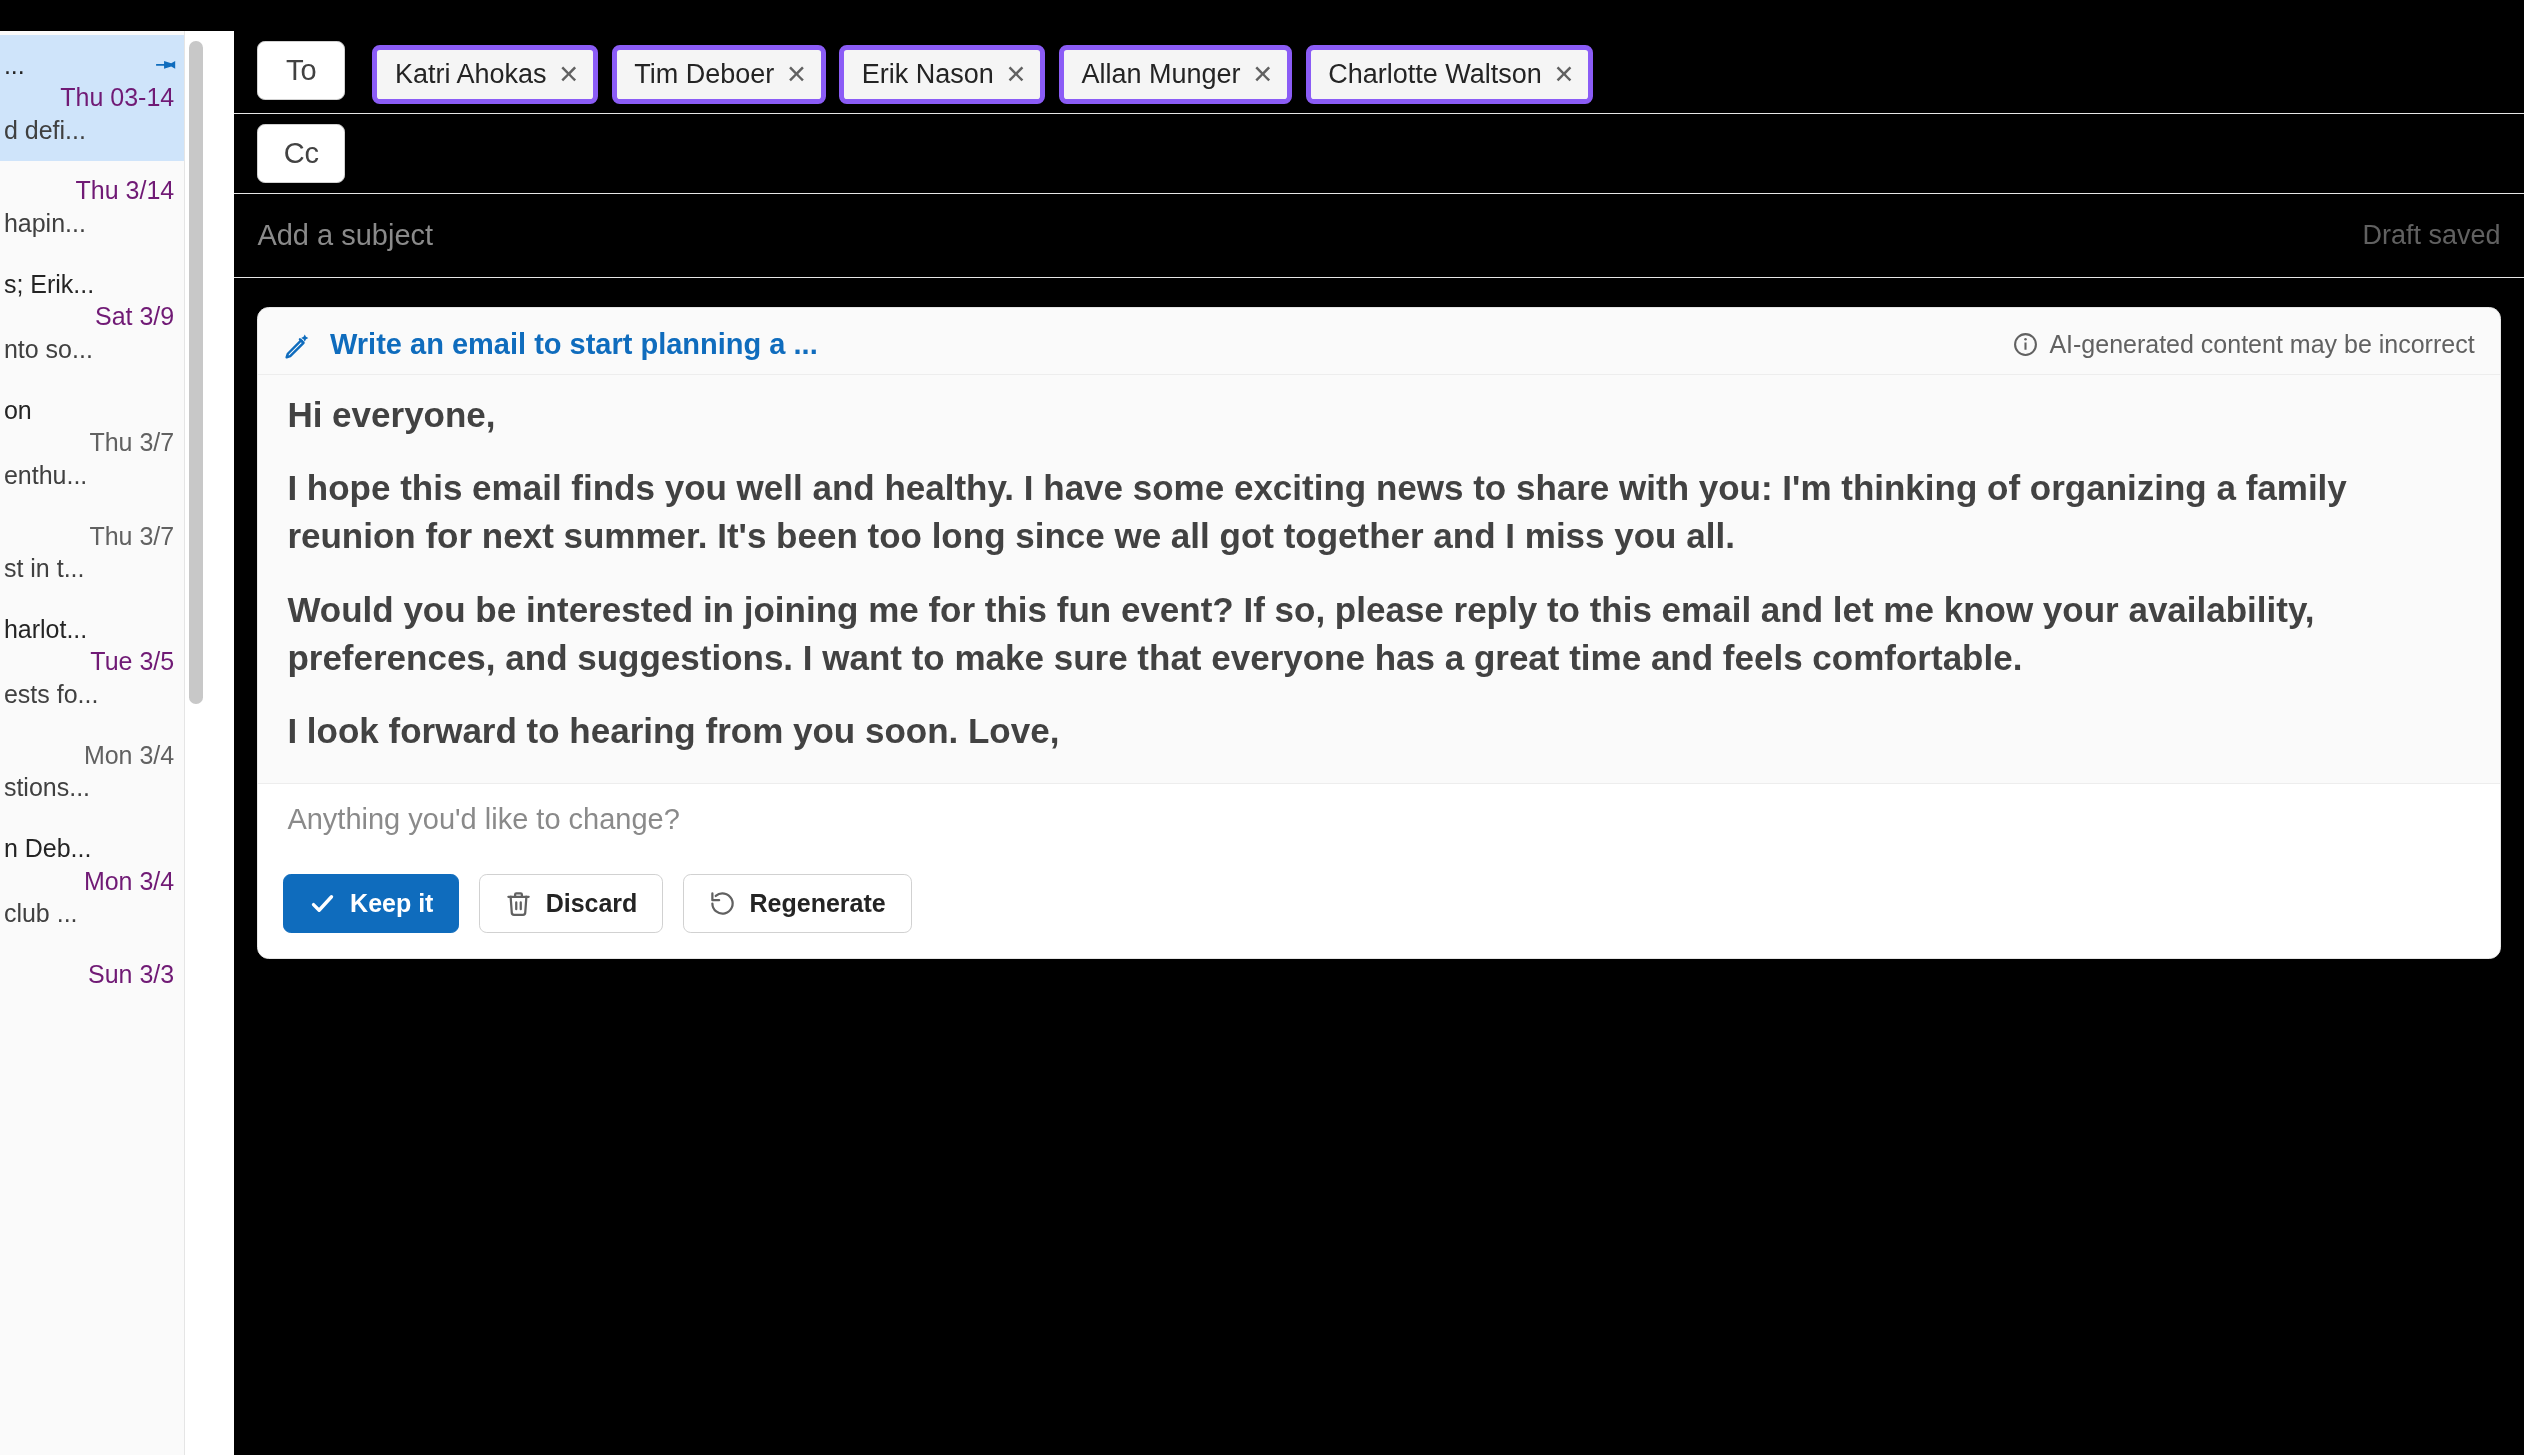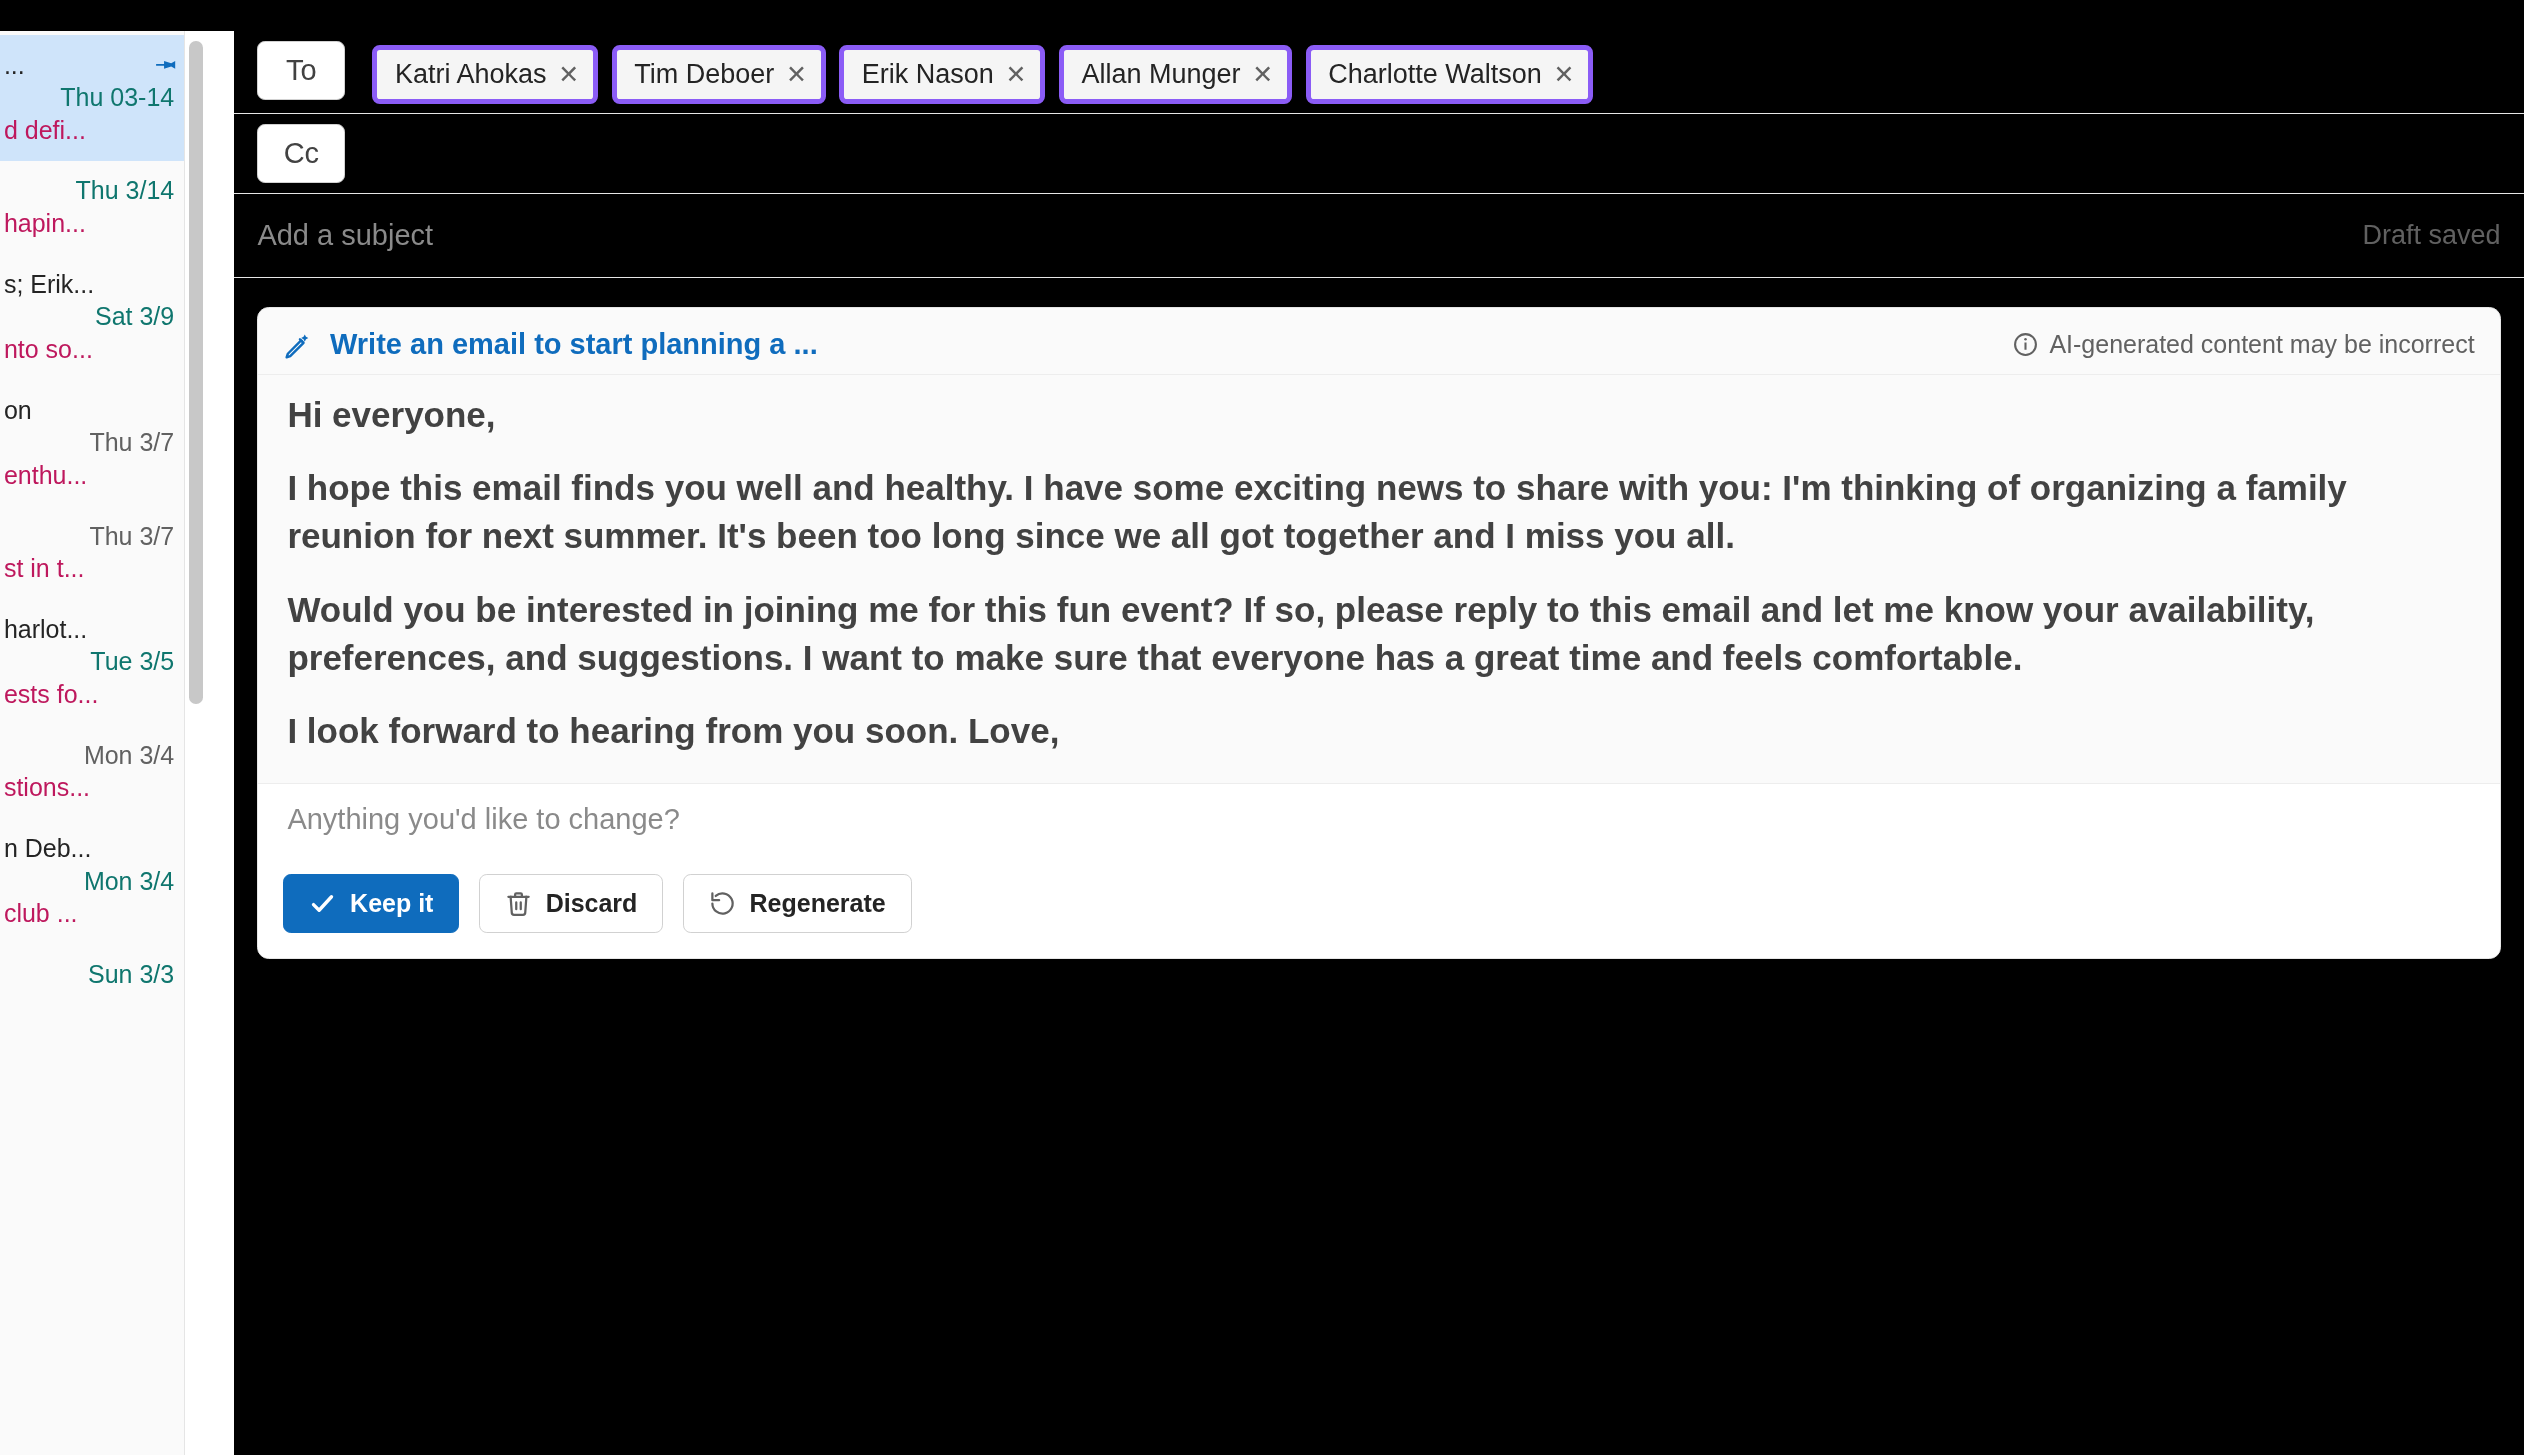"Thu 03-14" .rail-item .date { color: #0f766e -> #701a75 }
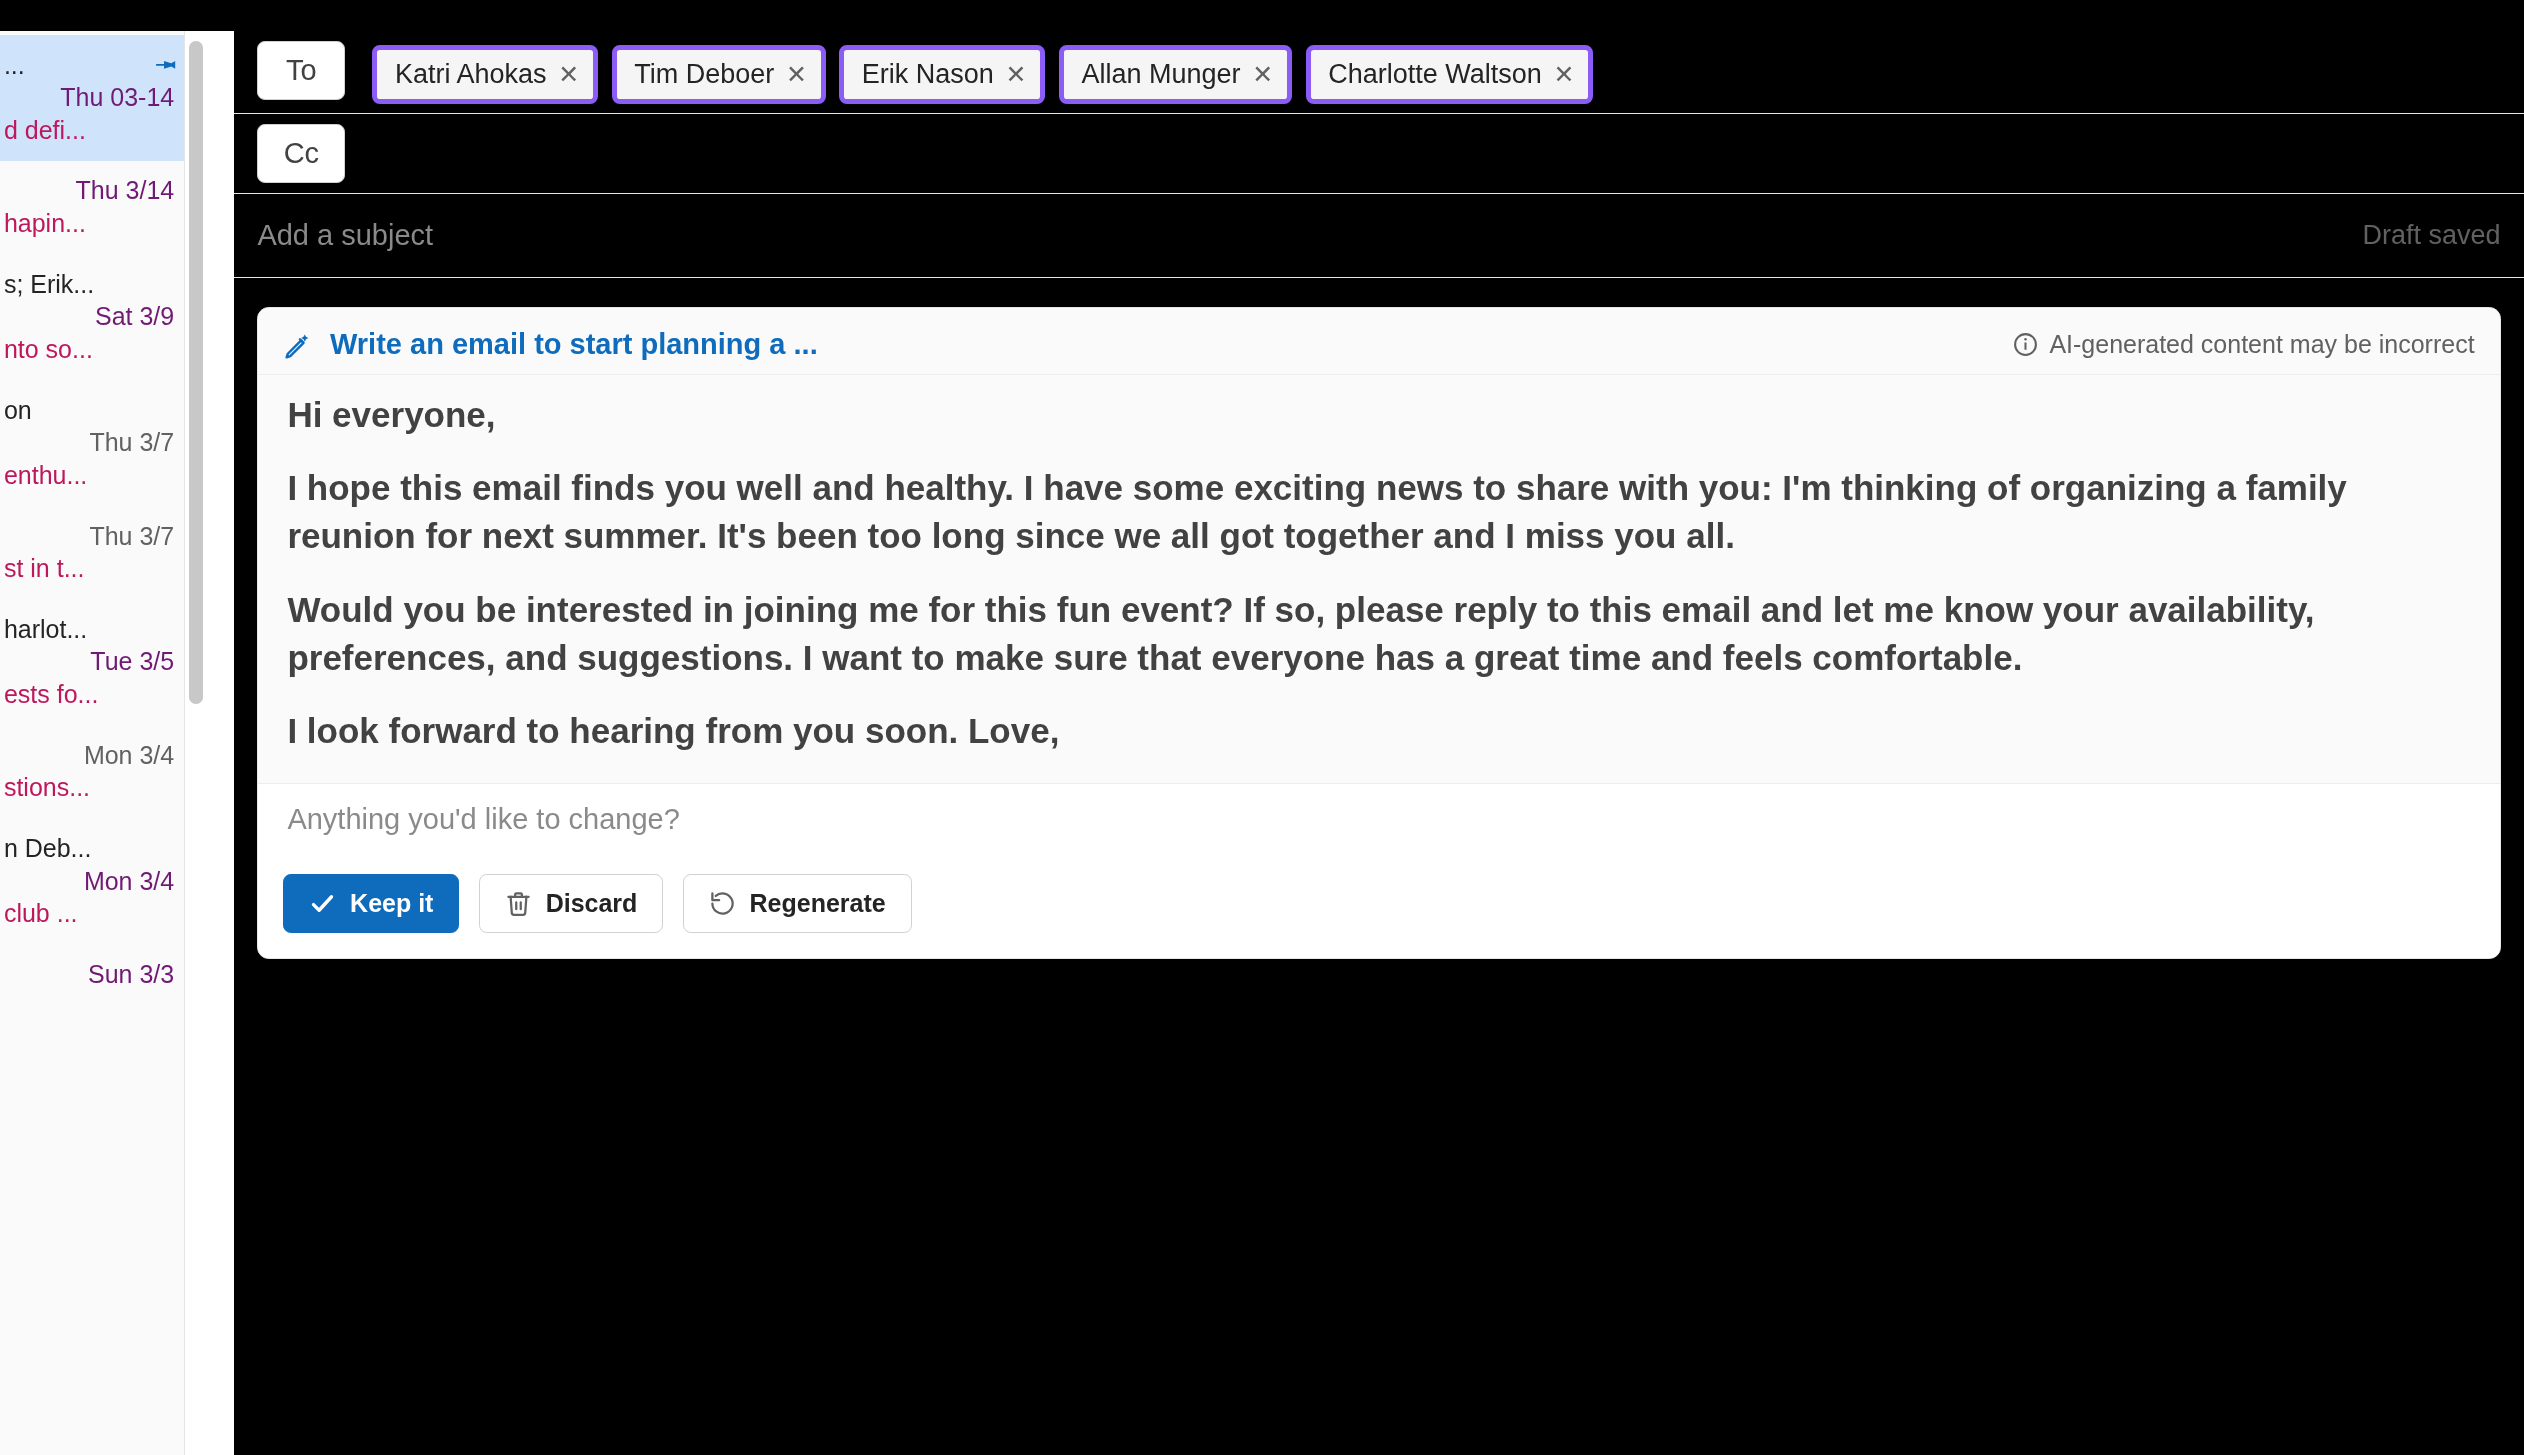"d defi..." .rail-item .snippet { color: #be185d -> #404040 }
